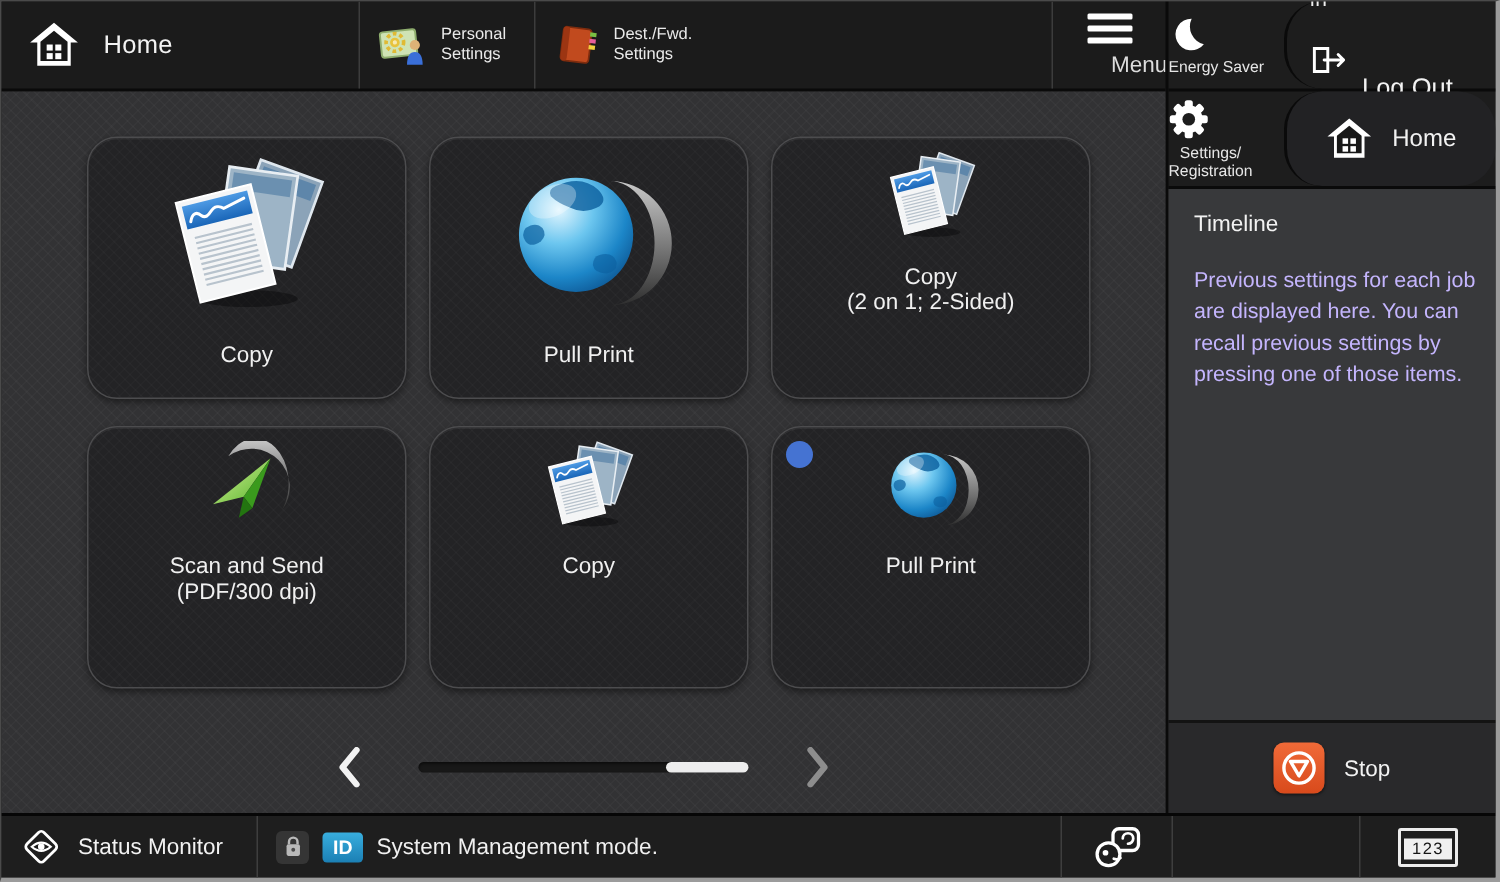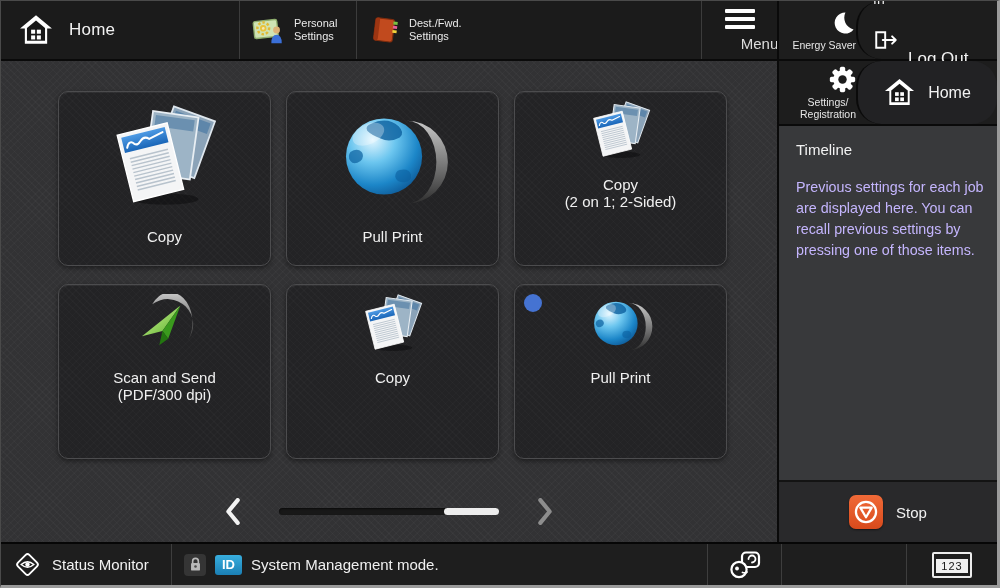"Energy Saver" .rp-cell-sm { align-items: flex-end -> flex-start }
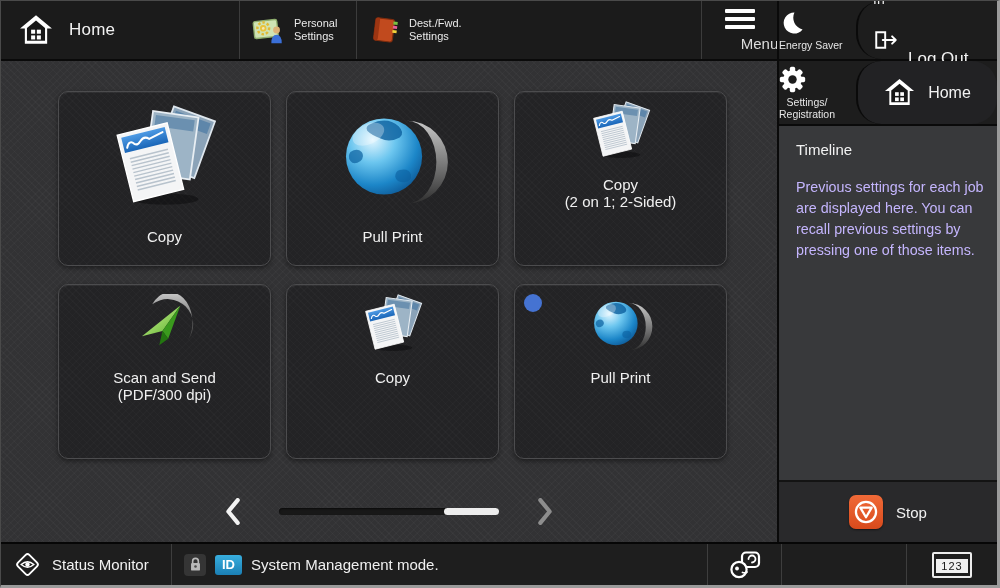"Copy" .tile { border-radius: 10px -> 20px }
